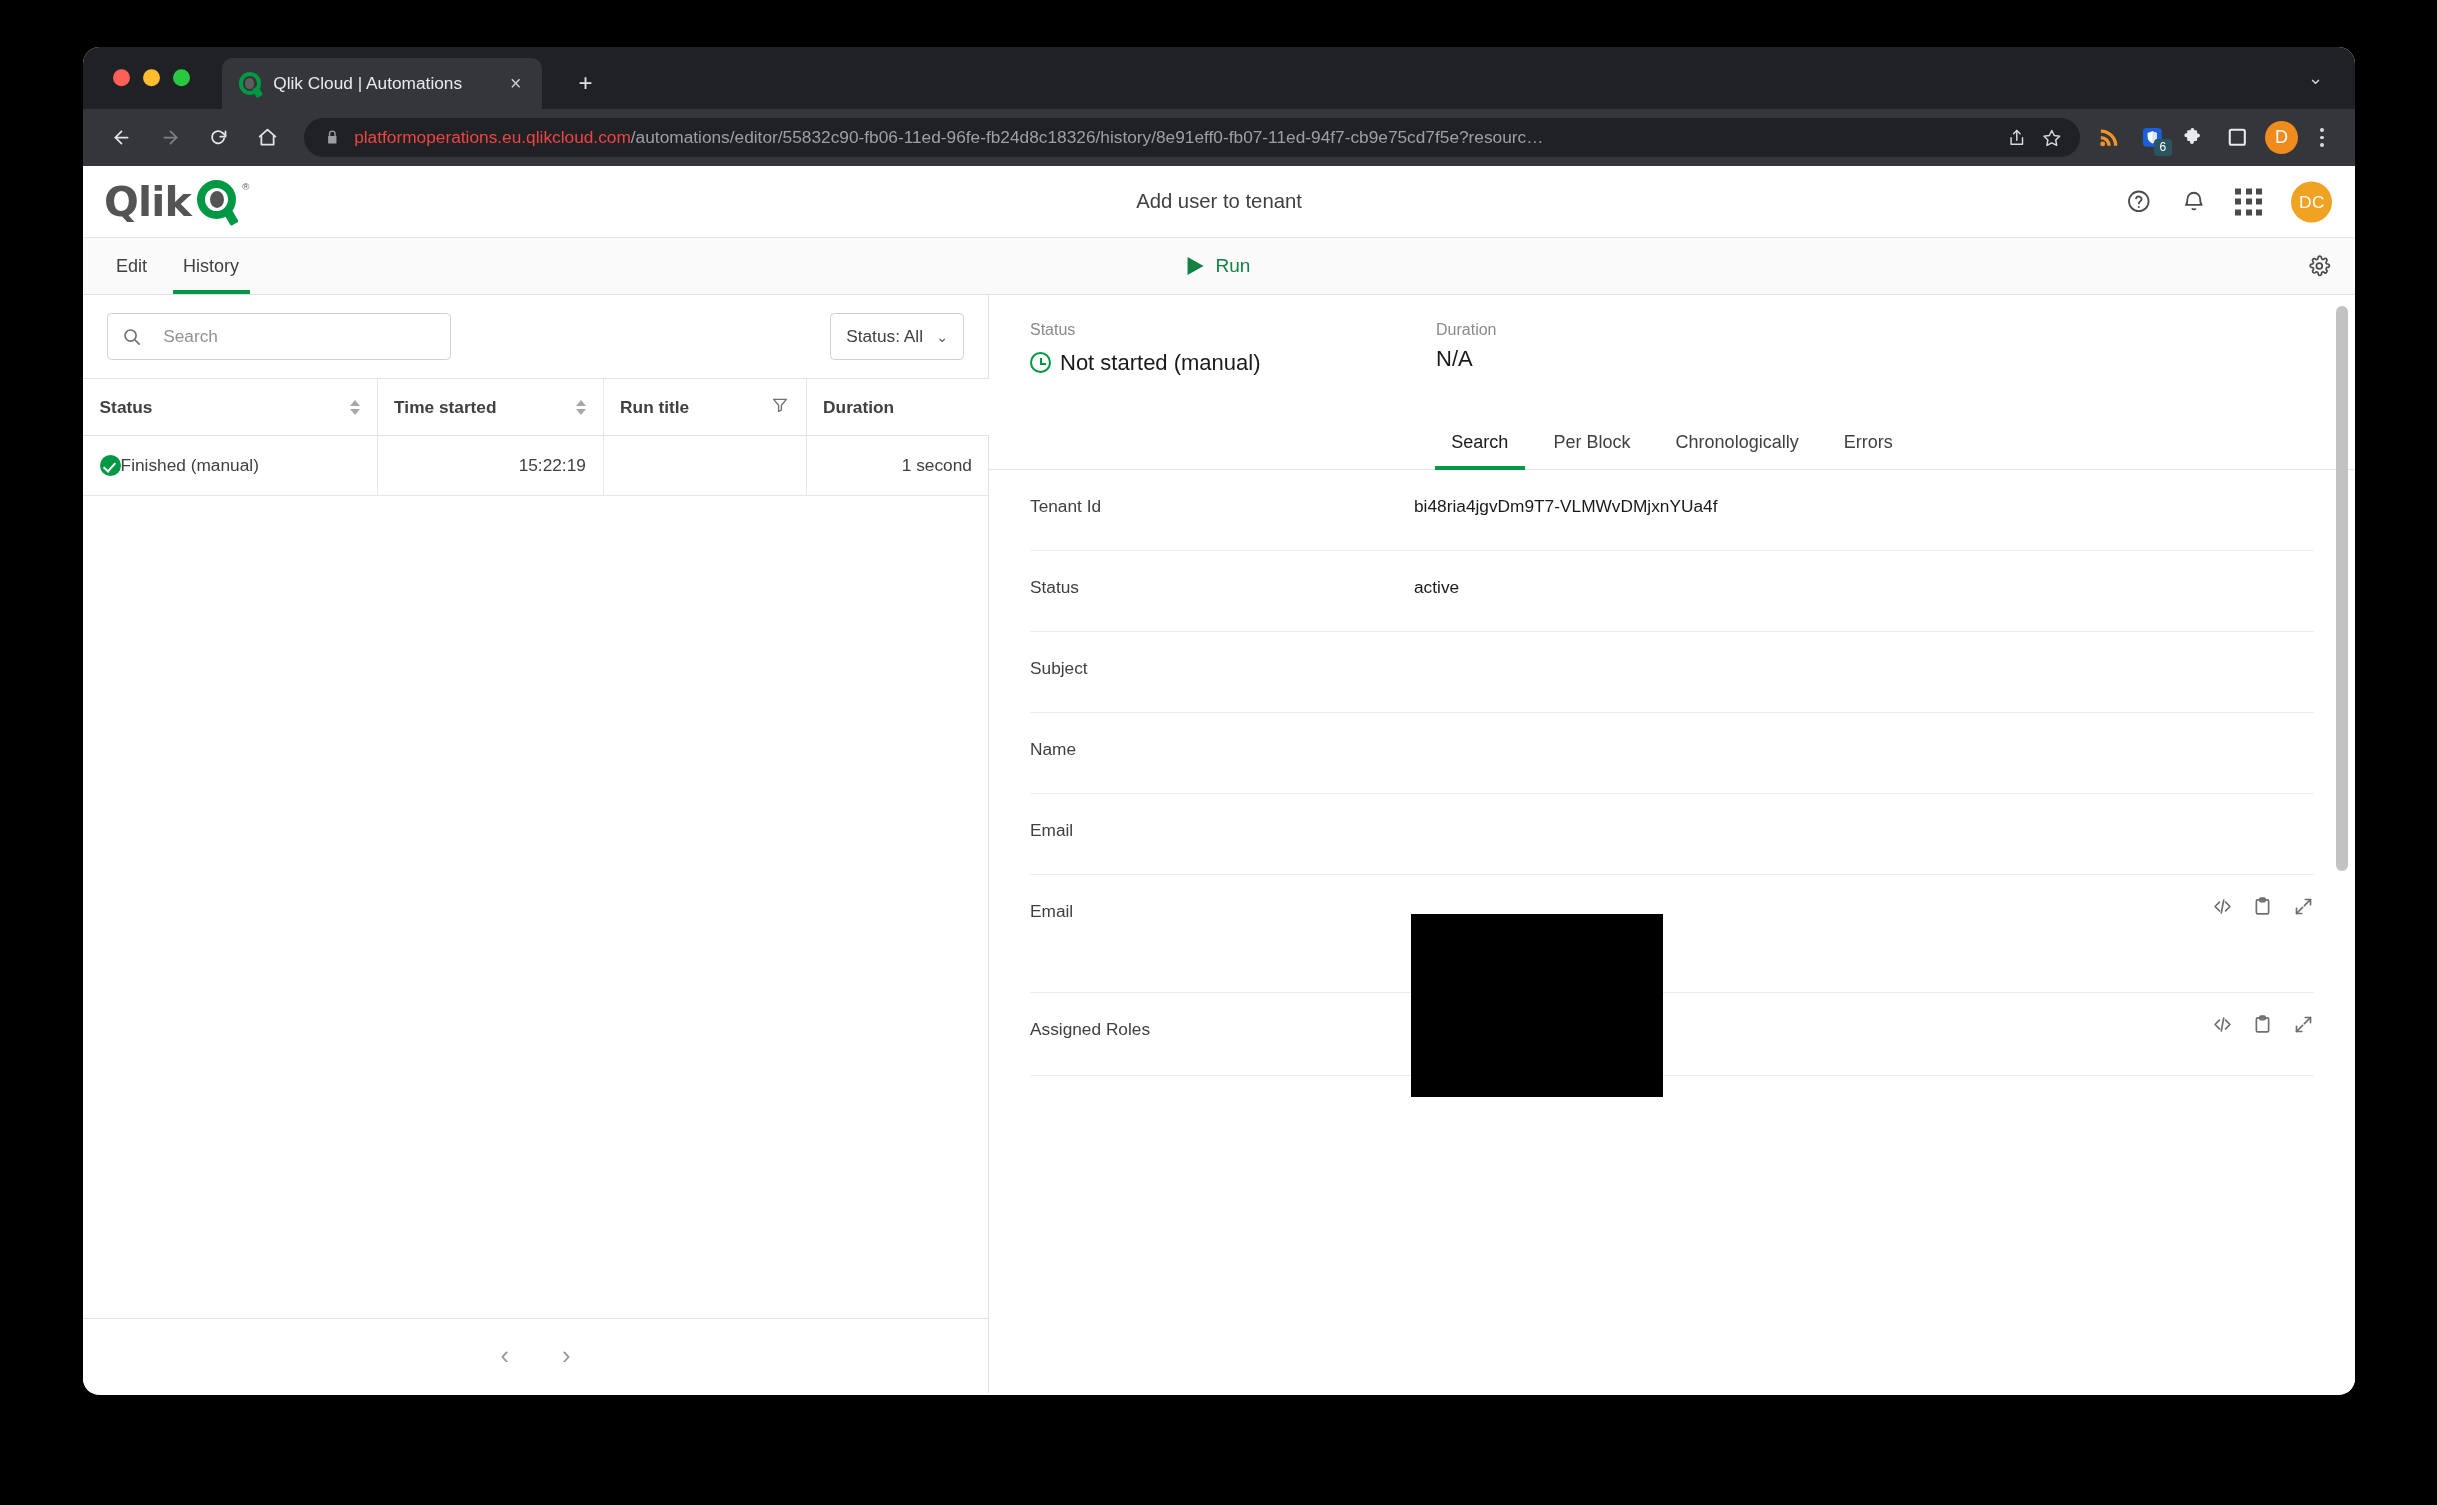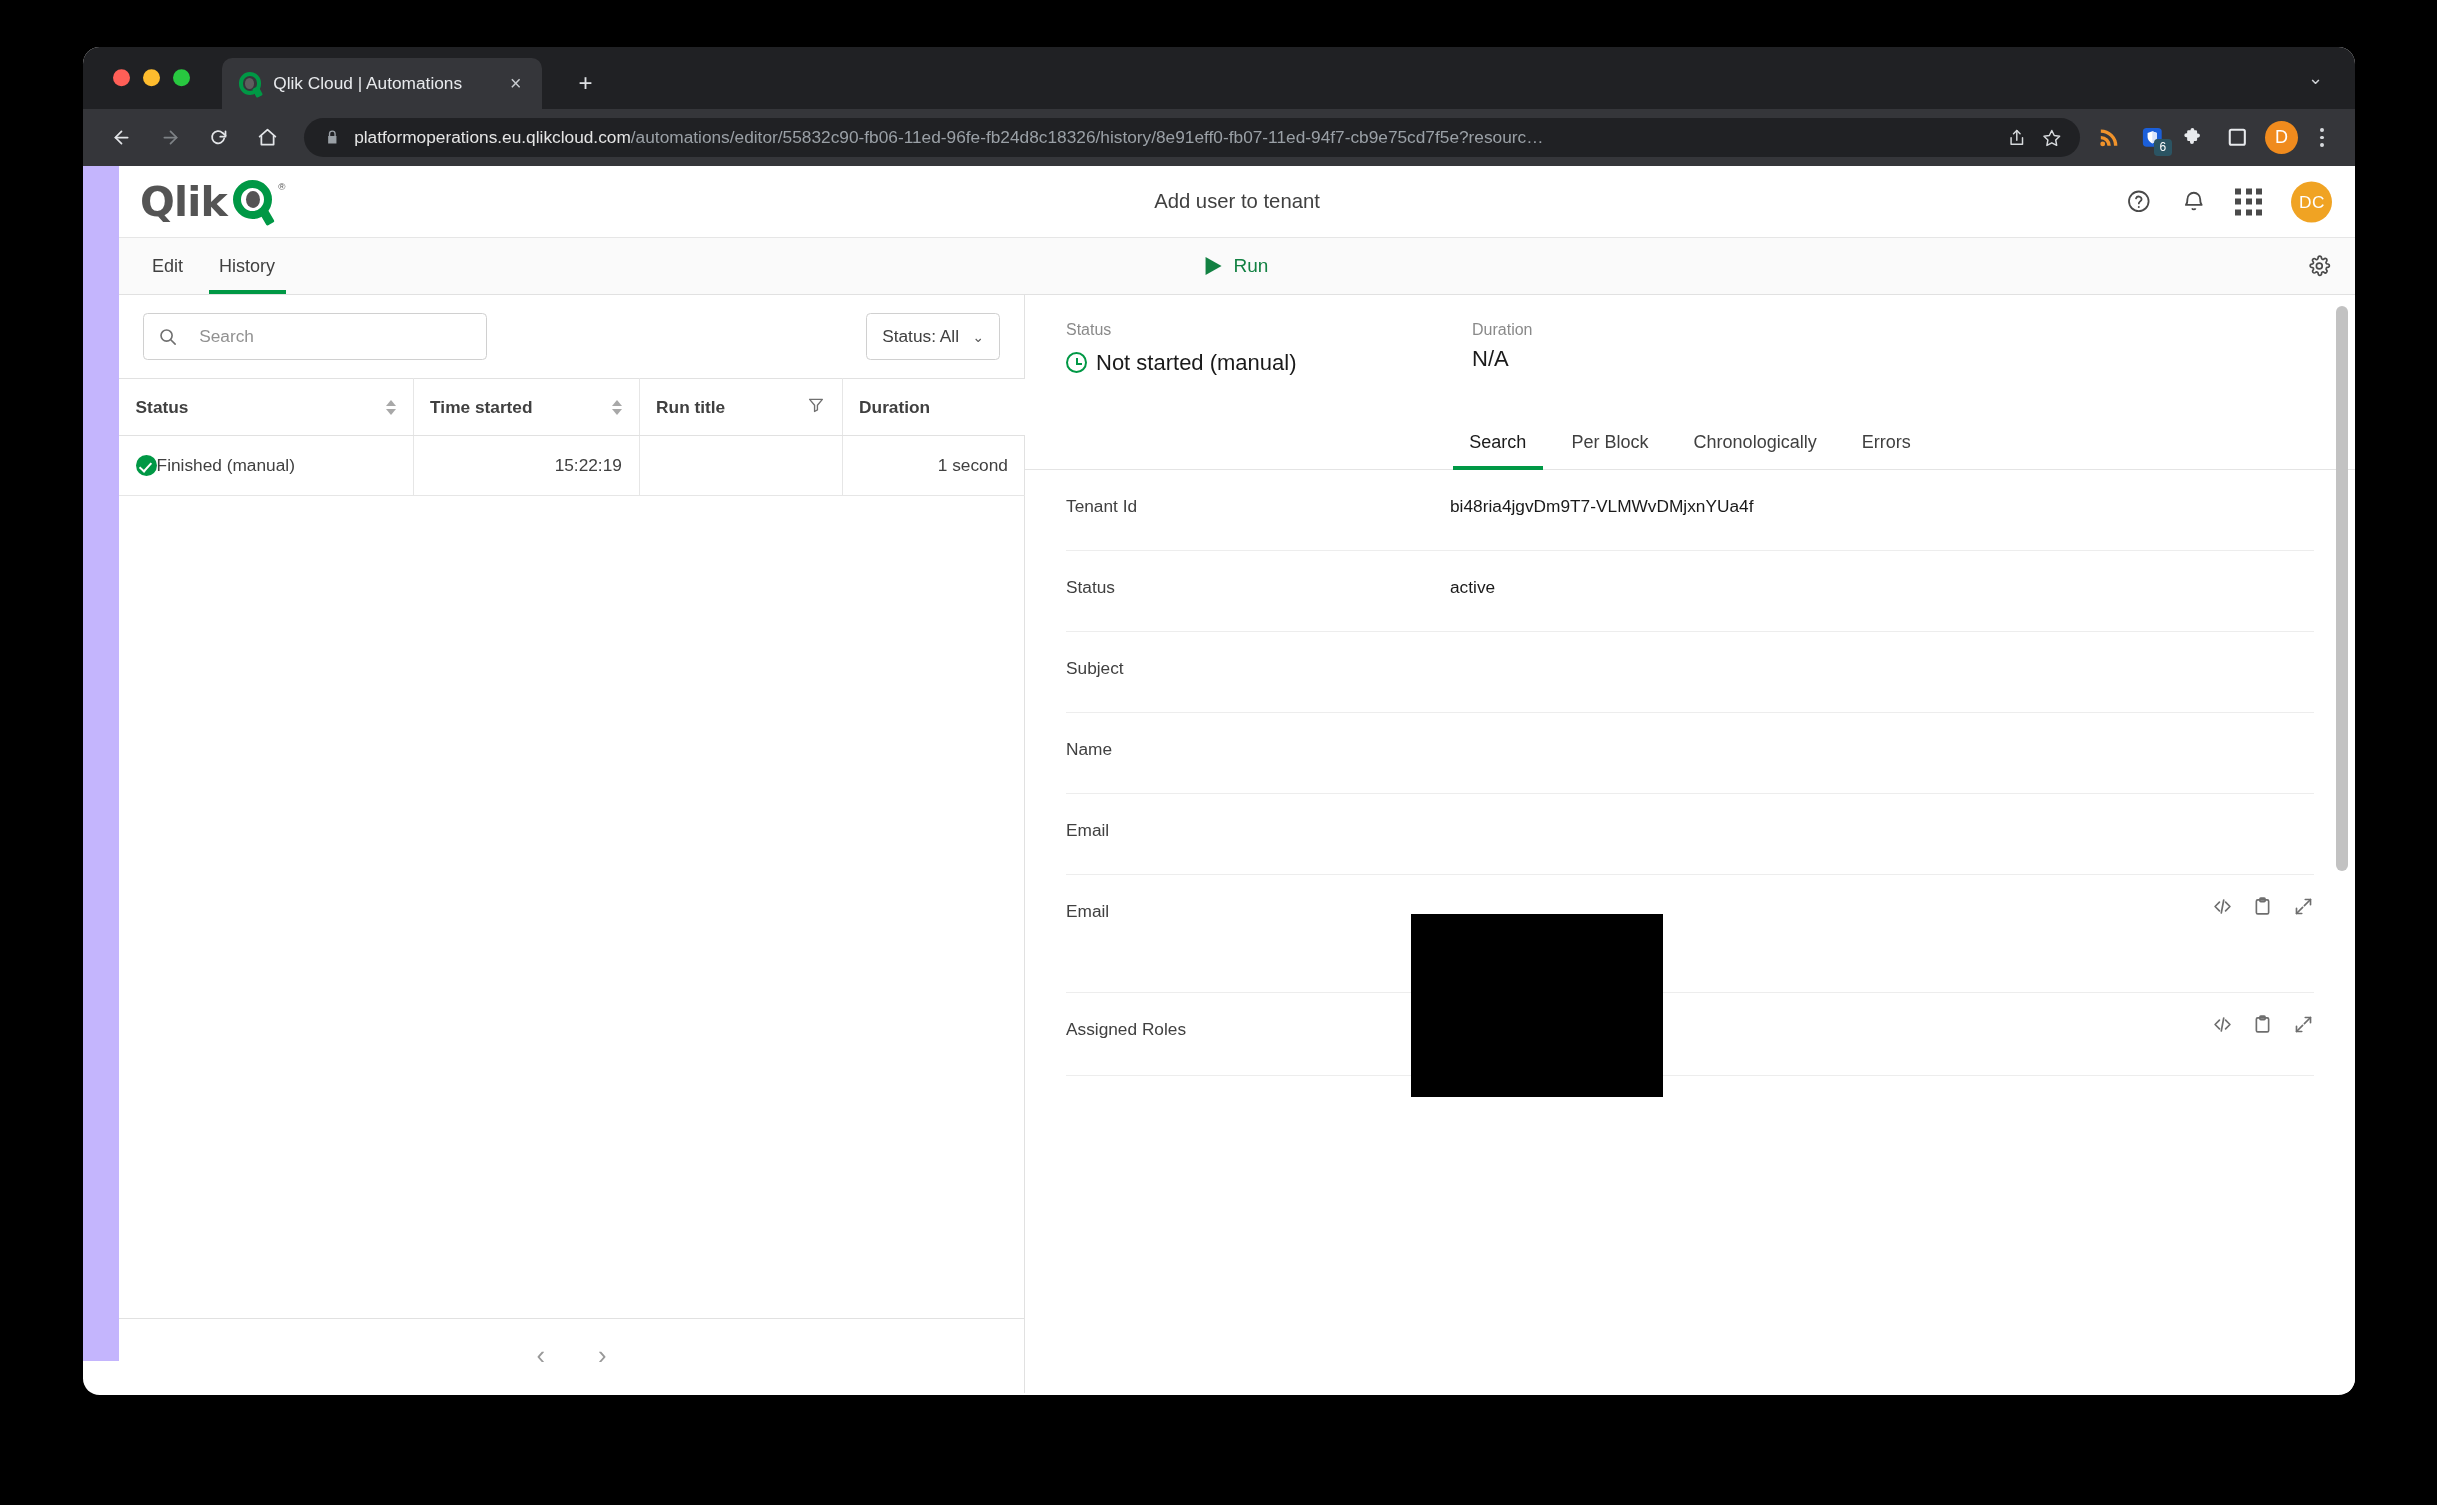"platformoperations.eu.qlikcloud.com" .url-text b { color: #e5e5e5 -> #ef4444 }
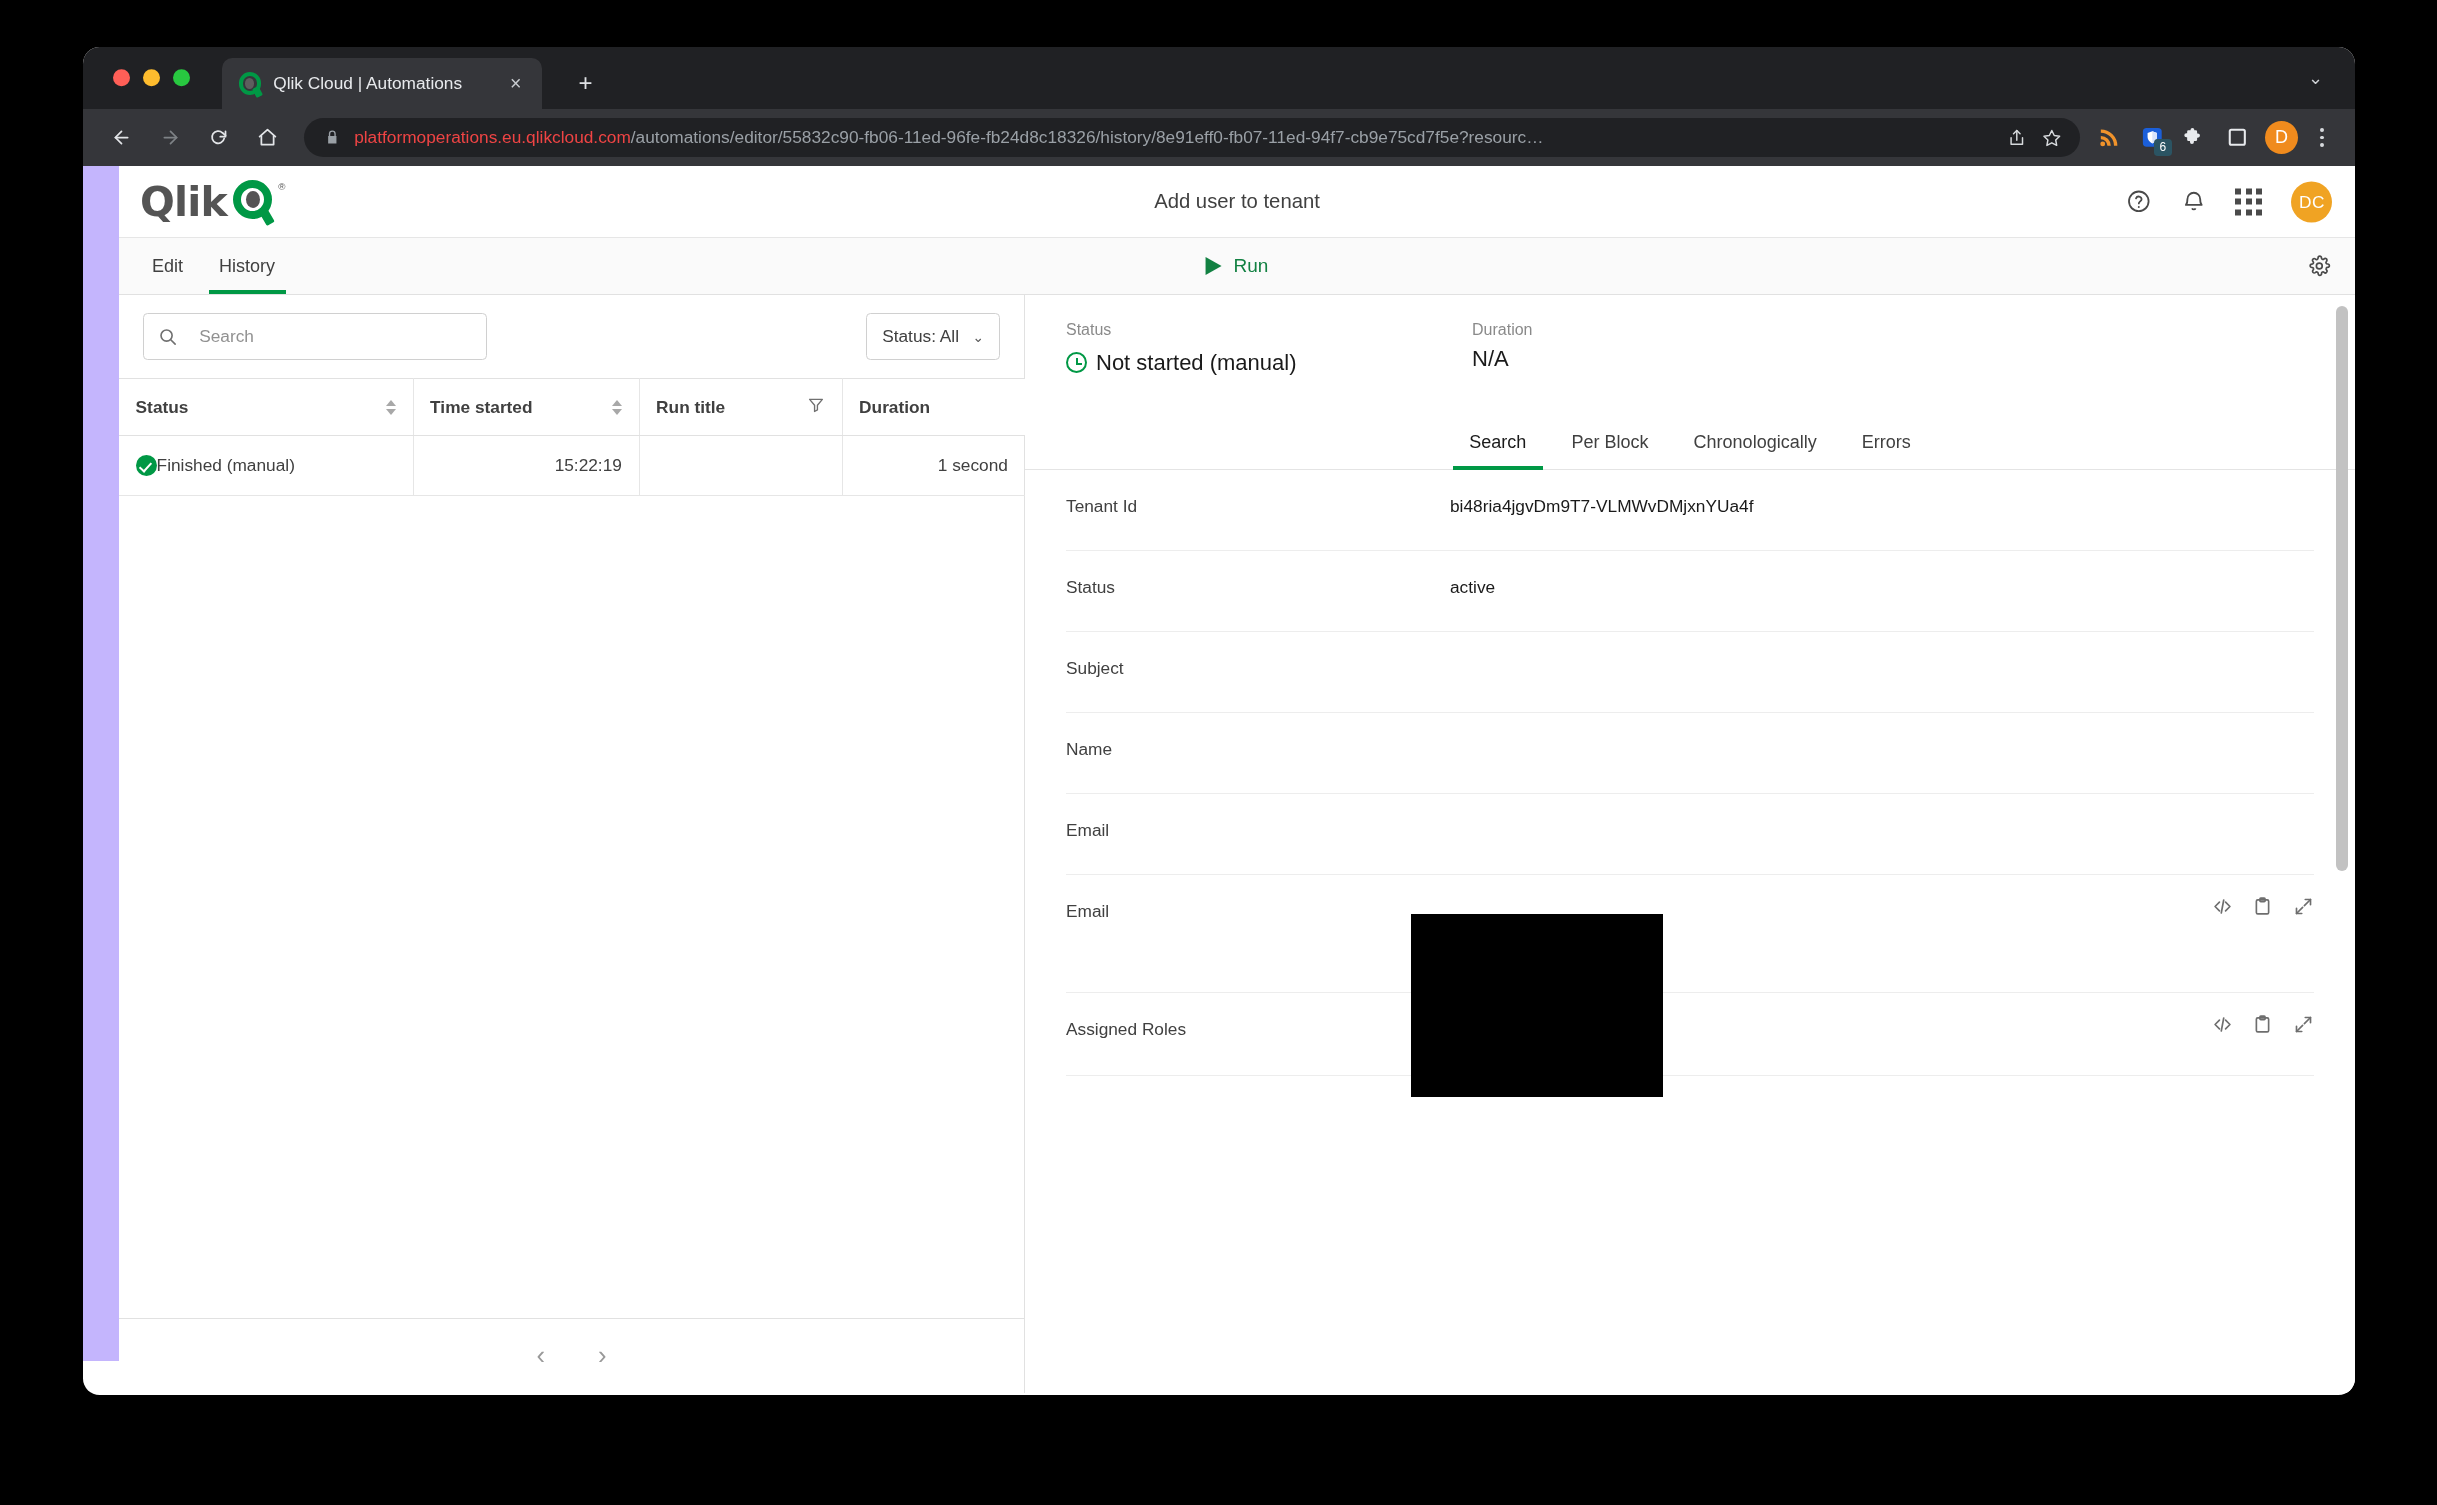"Qlik" .app { background: #c4b5fd -> #22c55e; padding-left: 36px -> none }
